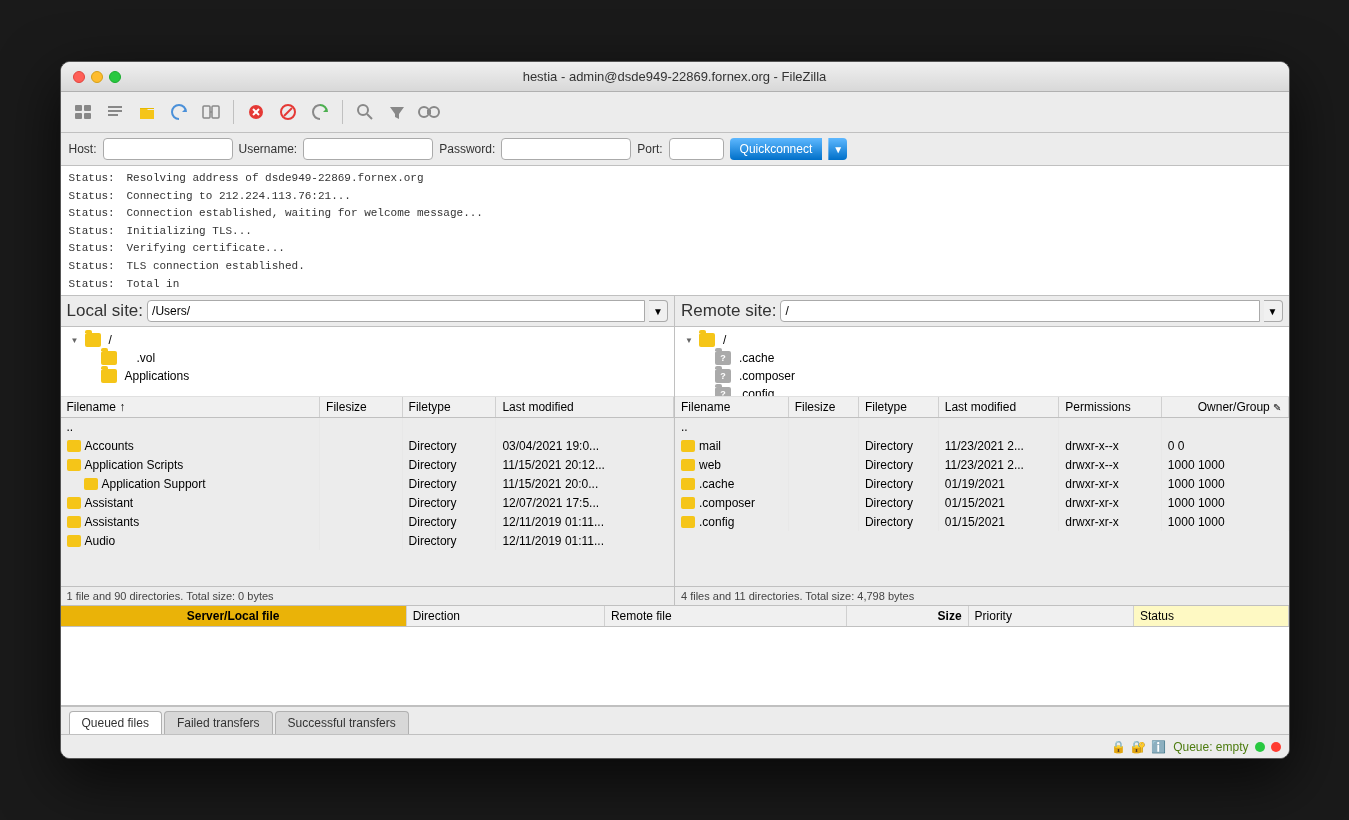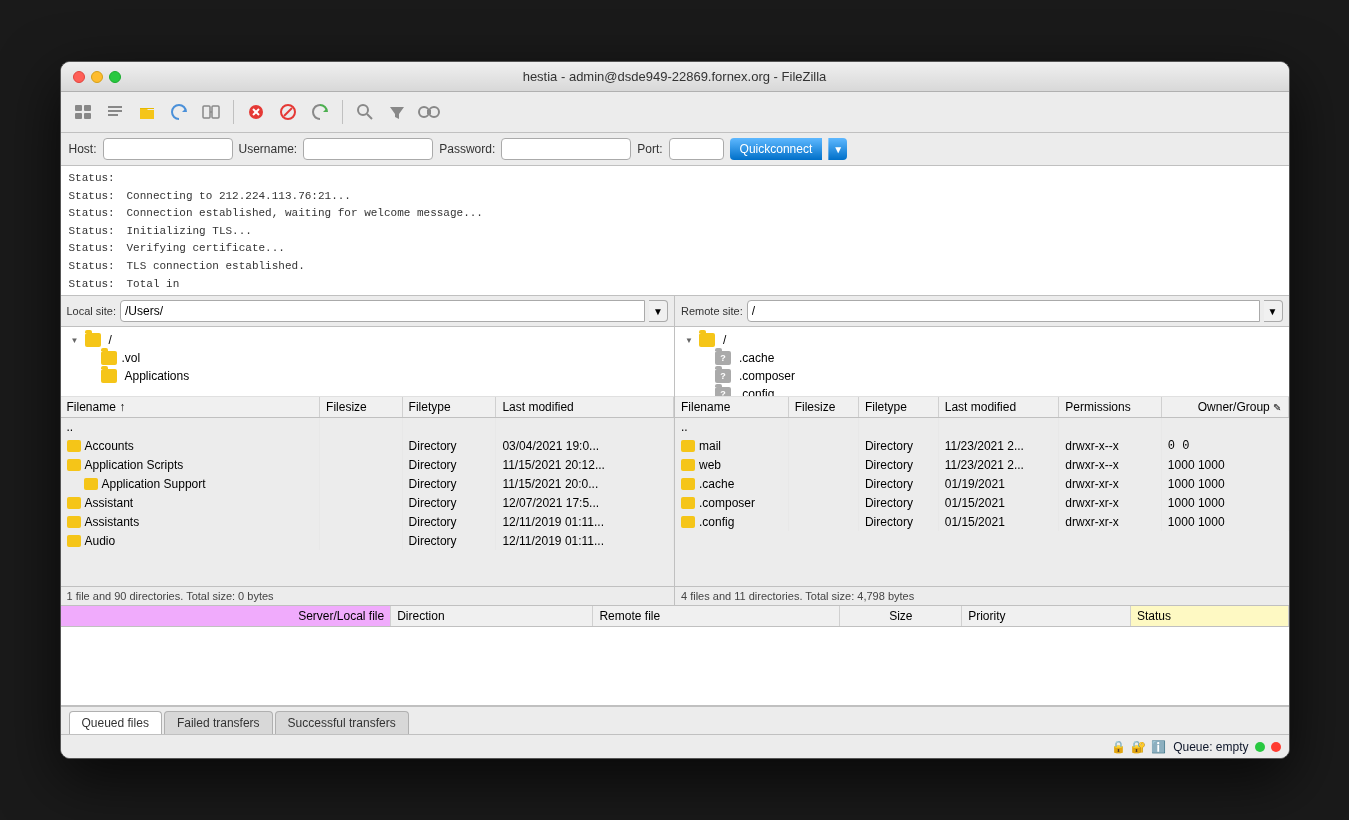"Resolving address of" span.log-message { html: none -> <span>Resolving address of dsde949-22869.fornex.org</span> }
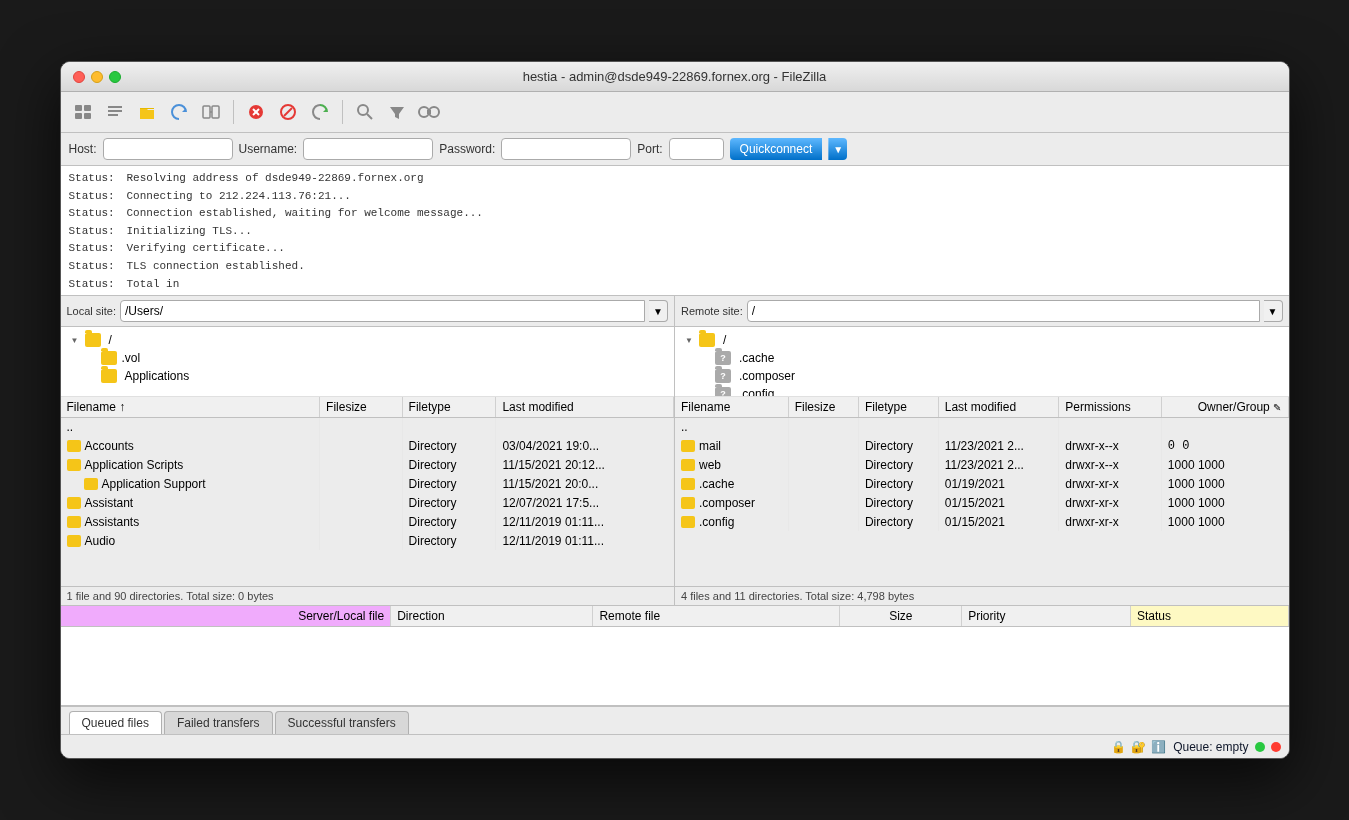"Local site:" .site-label { font-size: 11px -> 17px }
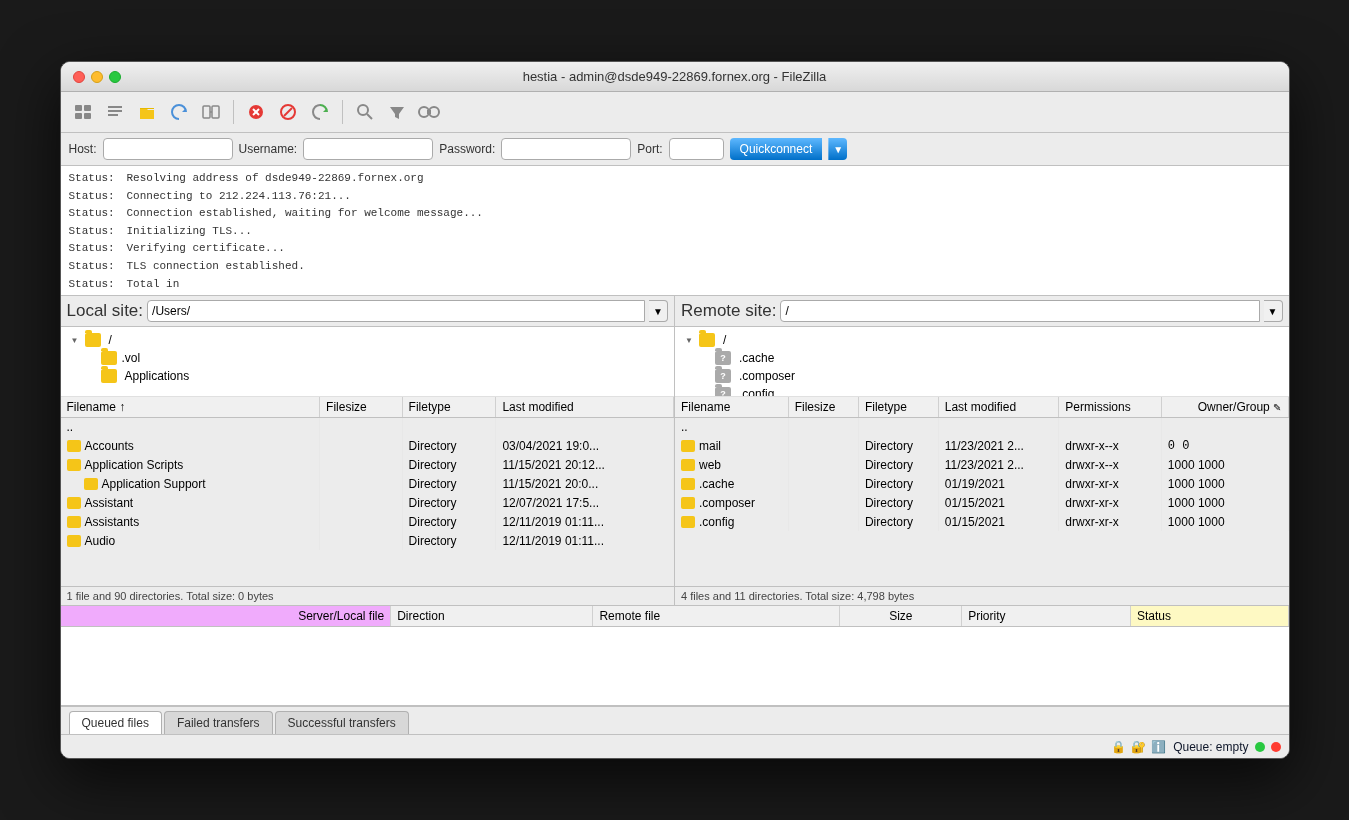".vol" span { margin-left: 1px -> 16px }
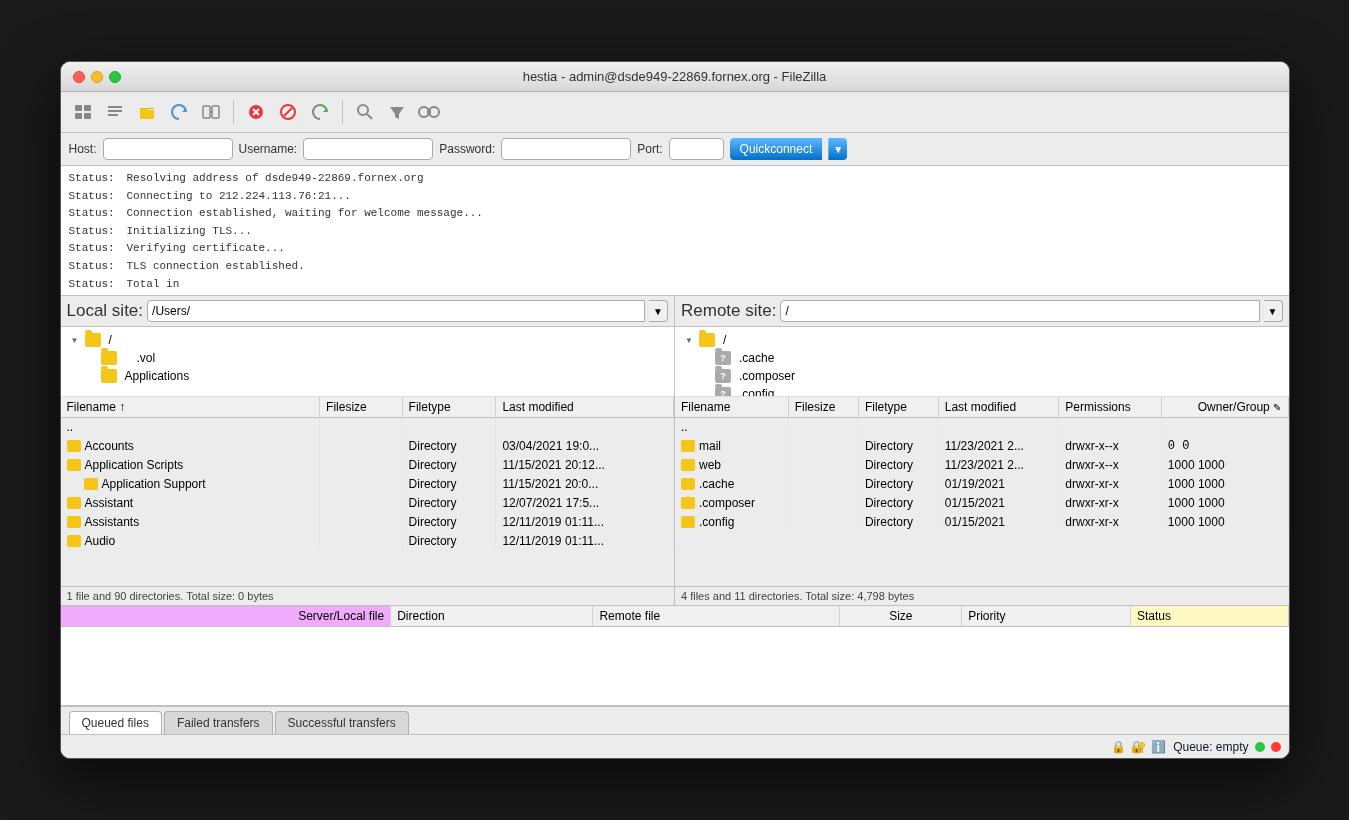"0 0" td { font-family: Liberation Mono, monospace -> none }
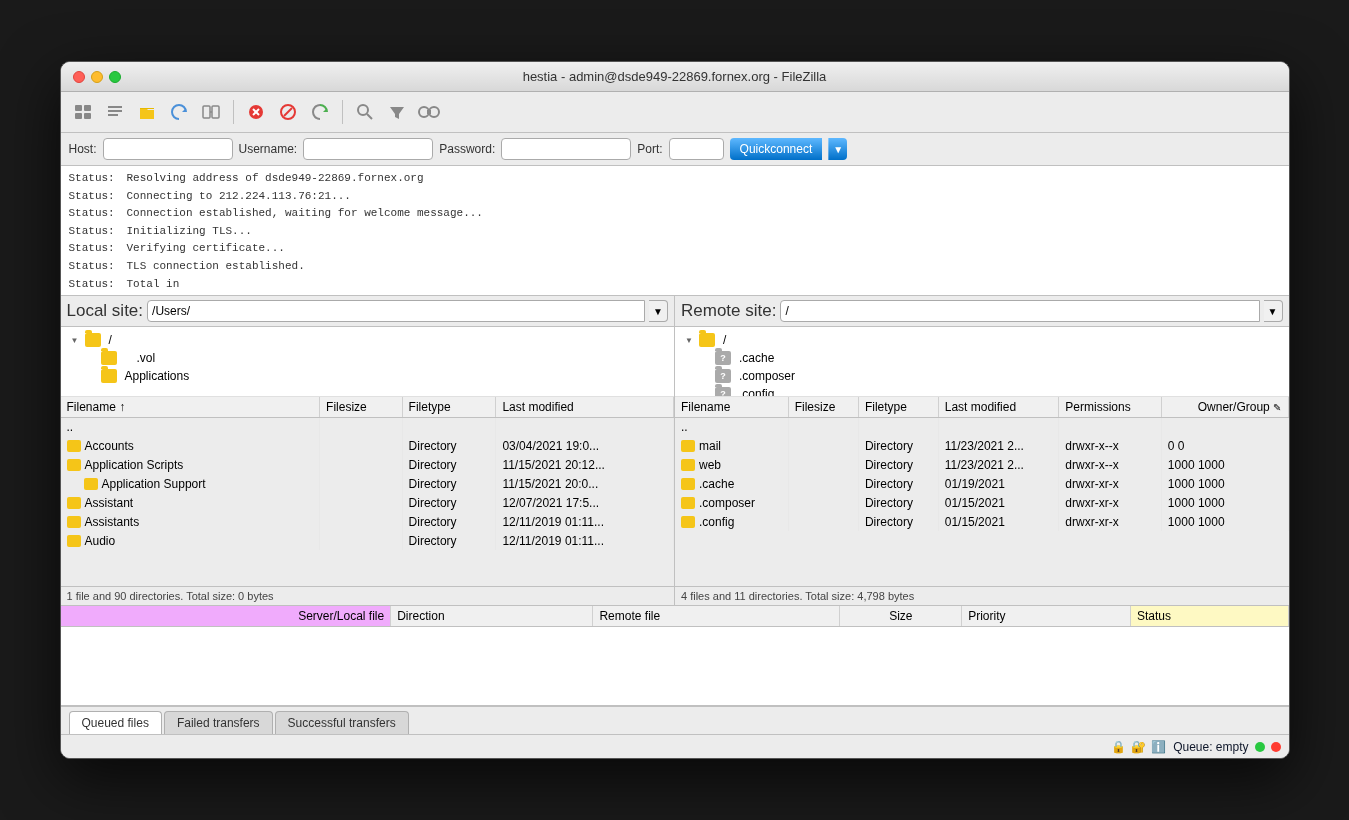"Server/Local file" th { background: #f0abfc -> #eab308; font-weight: normal -> bold; text-align: right -> center }
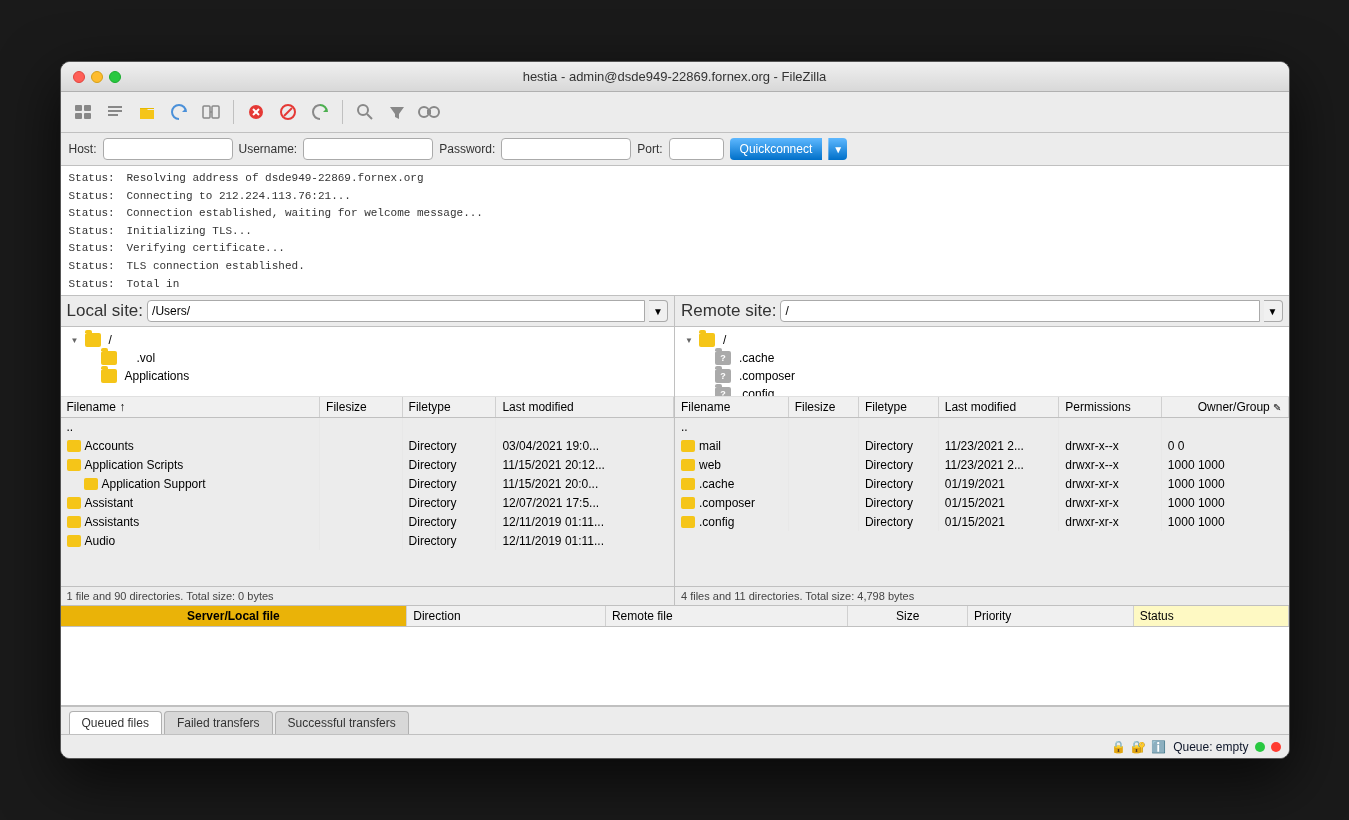"Size" th { font-weight: normal -> bold; text-align: center -> right }
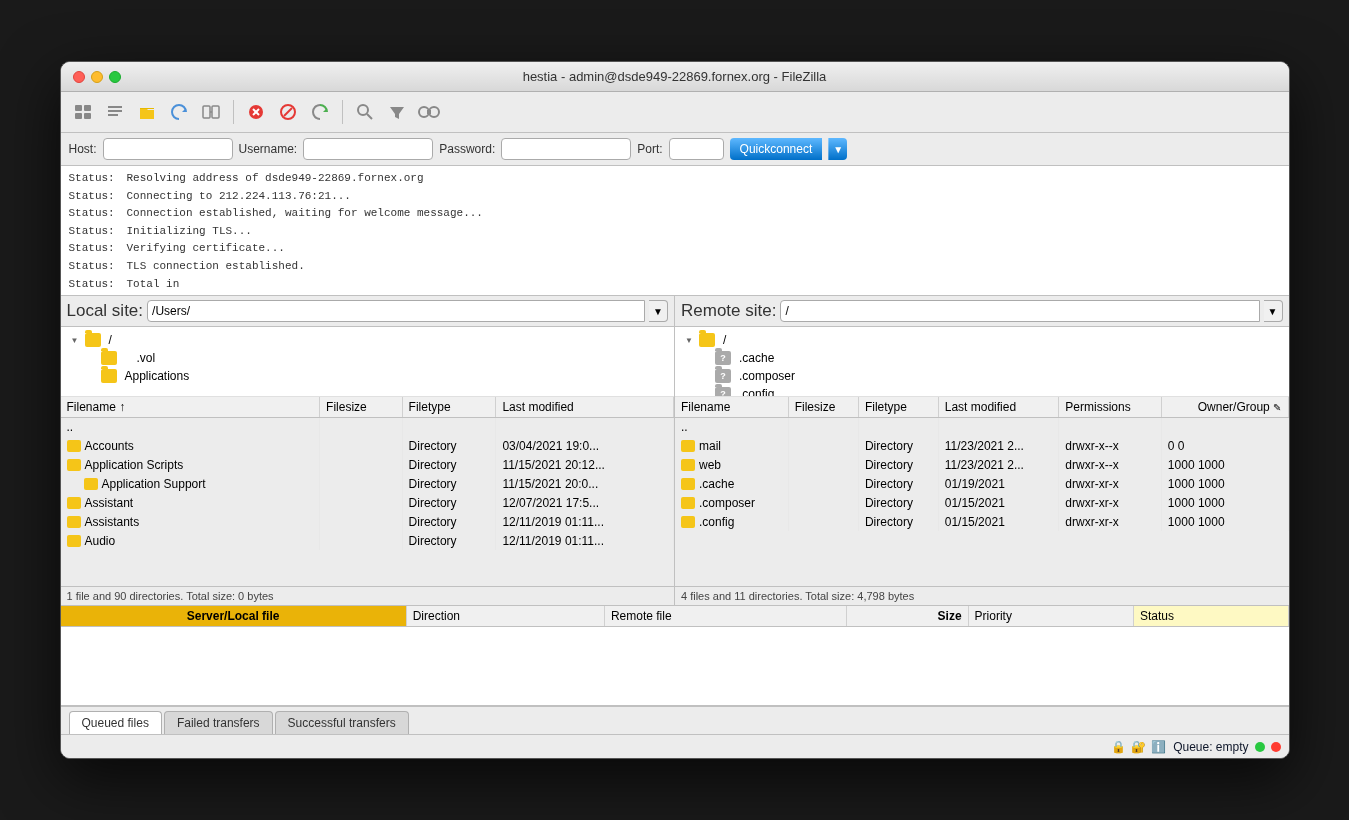"Queue: empty" .queue-text { color: #0f172a -> #4d7c0f }
